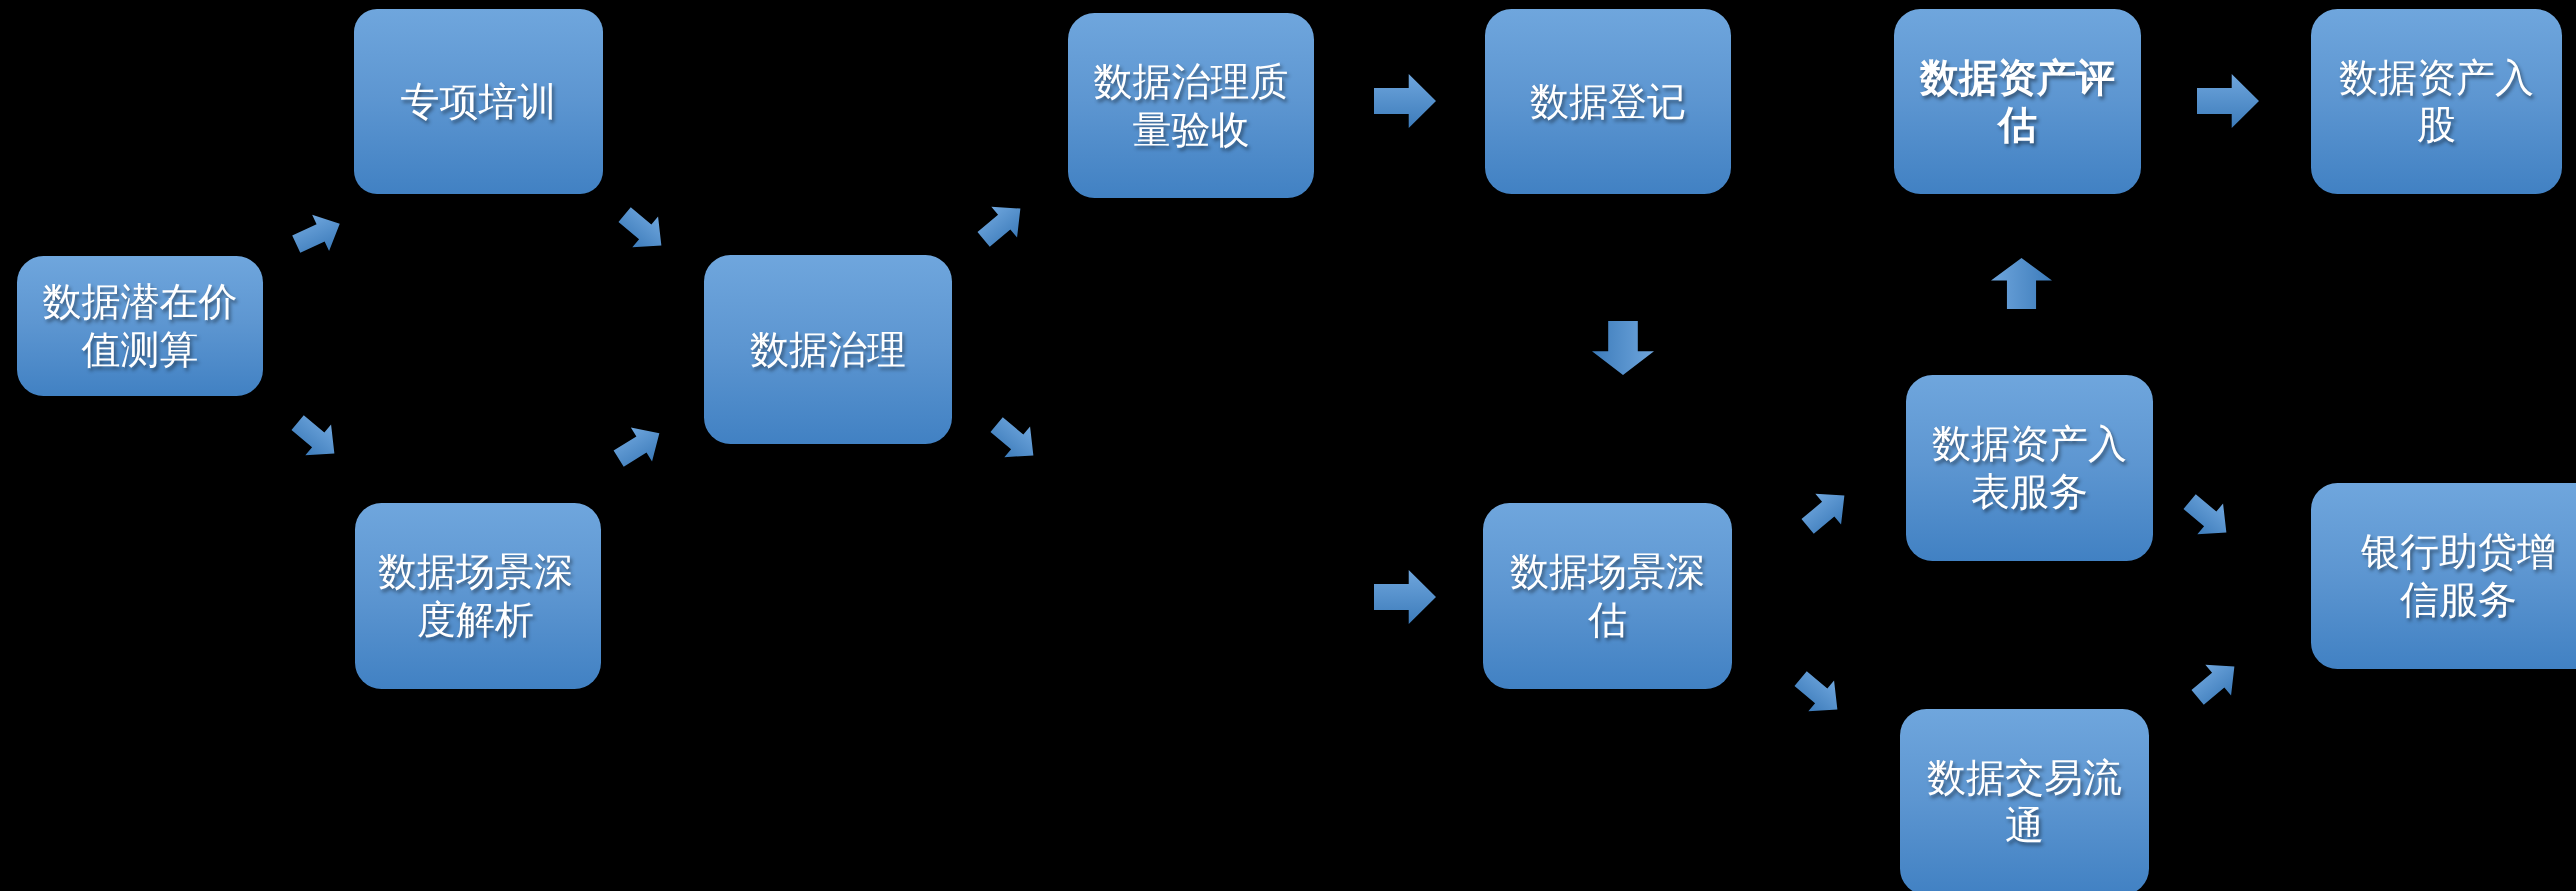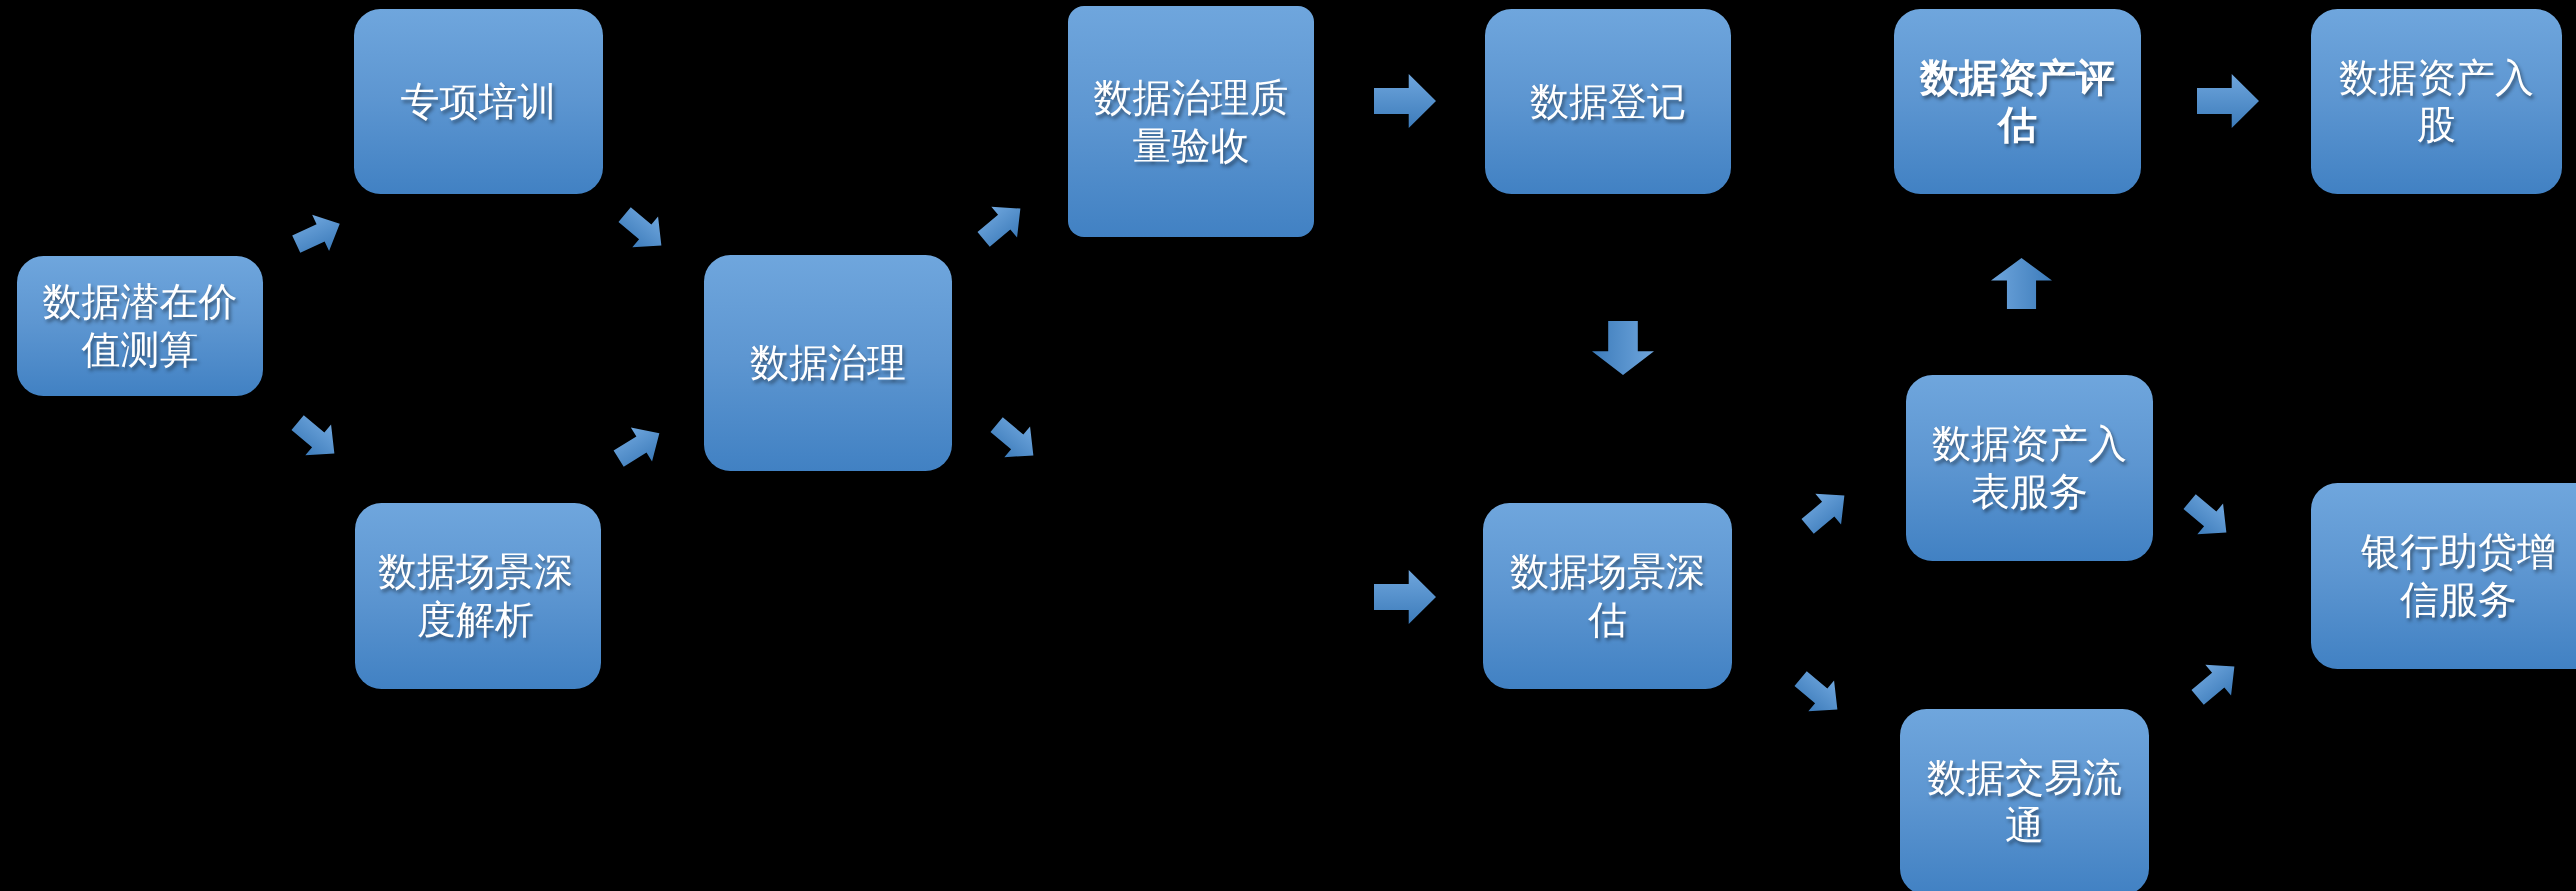"专项培训" .n2 { border-radius: none -> 23px }
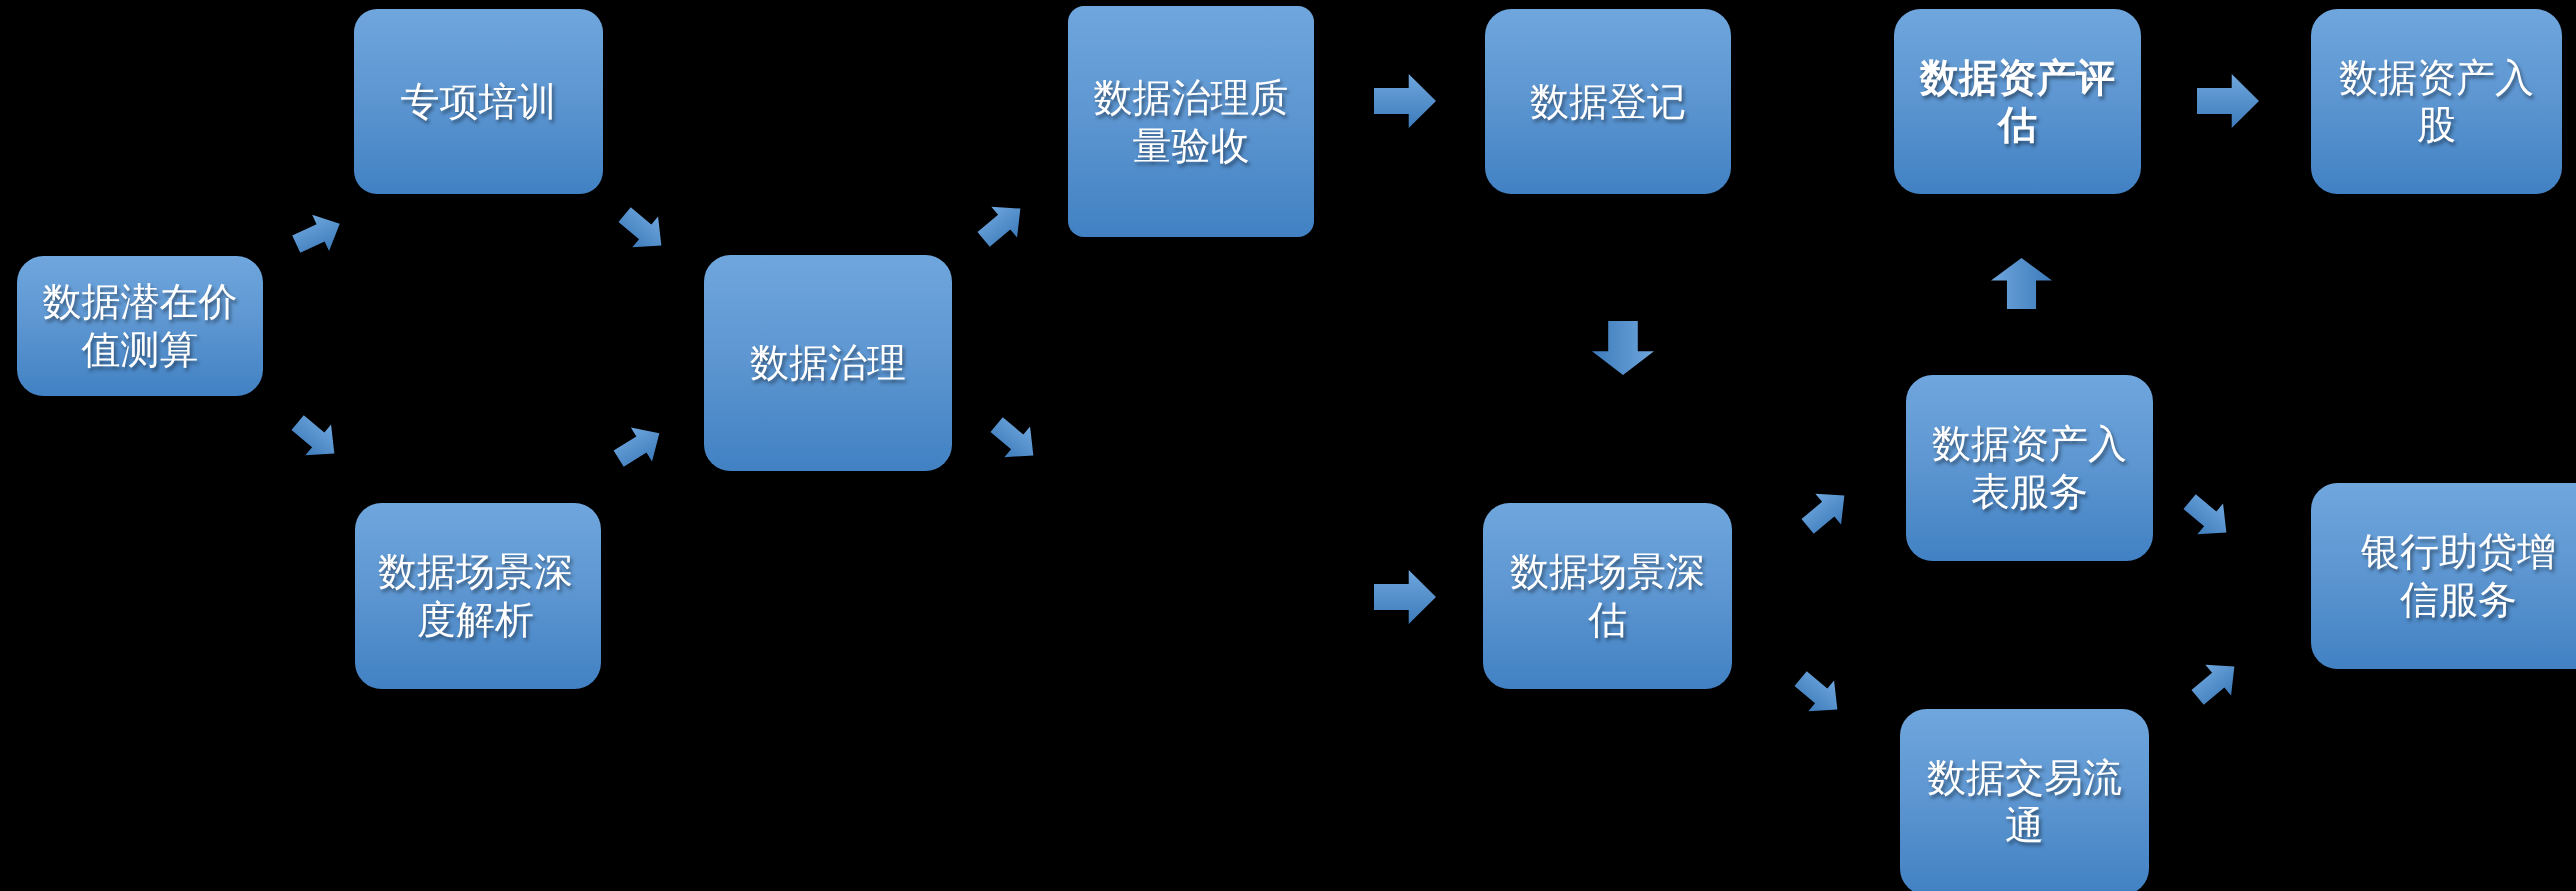"数据治理质" .n5 { border-radius: 16px -> none; height: 231px -> 185px; top: 6px -> 13px }
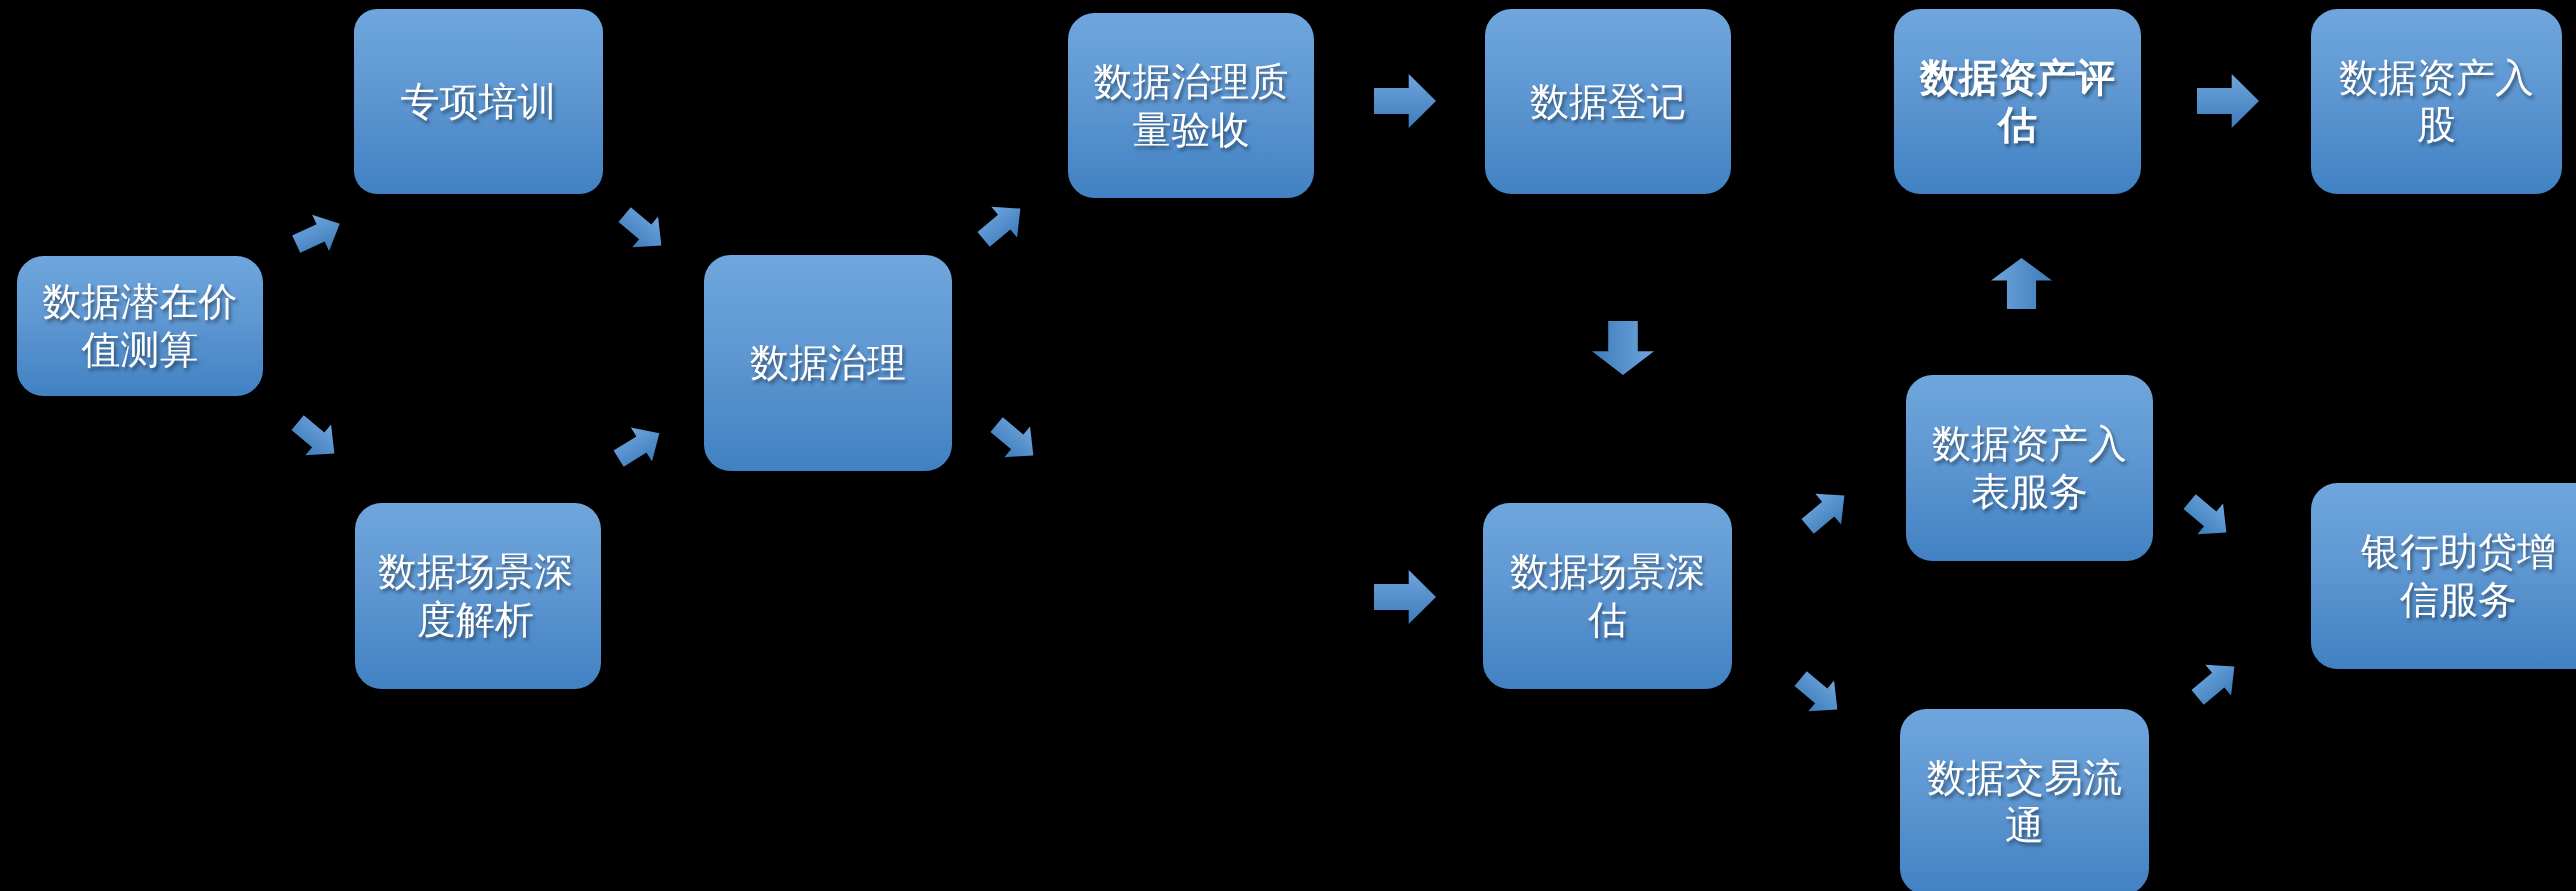"数据治理" .n4 { height: 216px -> 189px }
